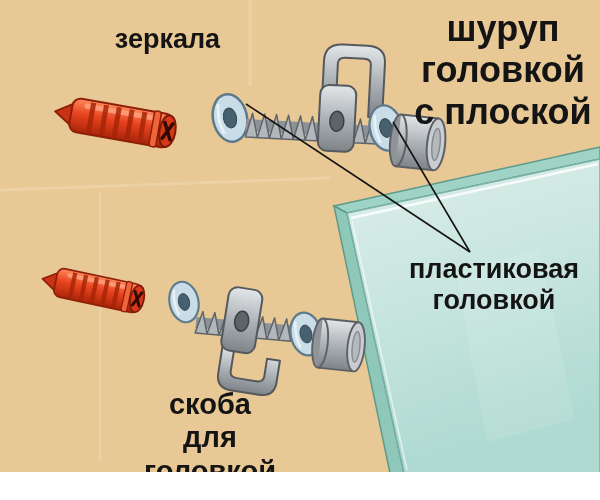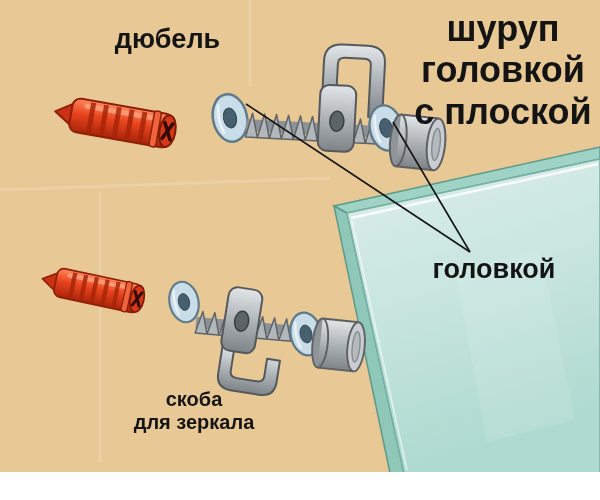"дюбель" div.label { text: дюбель -> зеркала }
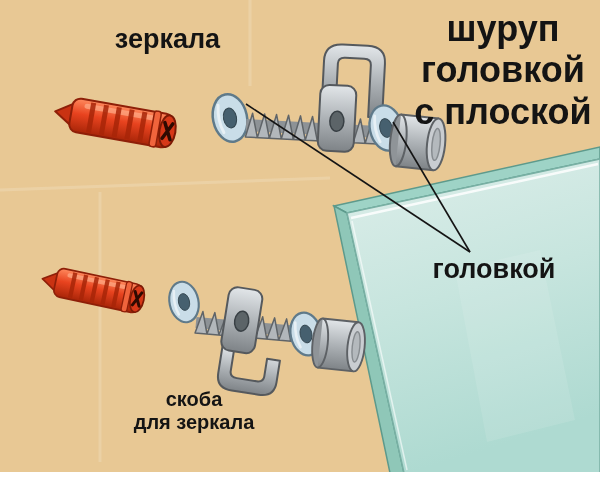"пластиковая" div { html: none -> <div>пластиковая</div> }
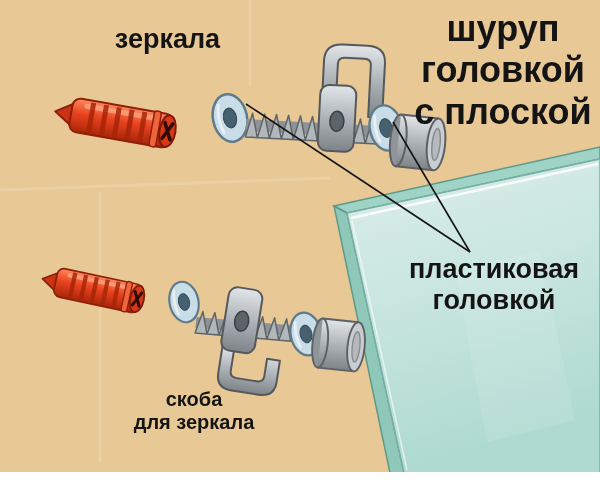"скоба" .label-bracket { font-size: 20px -> 29px; left: 98px -> 114px }
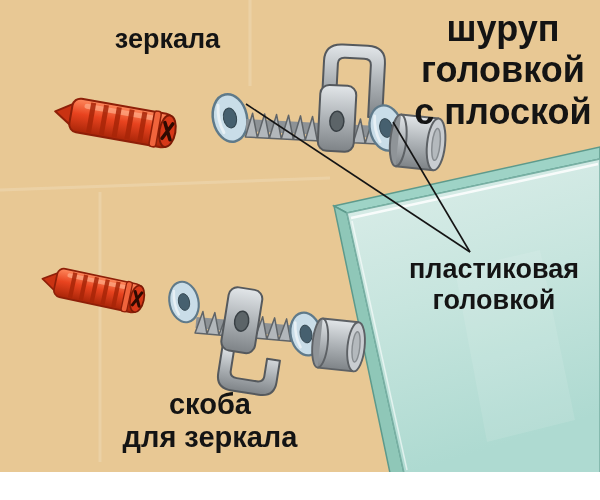"для зеркала" div { text: зеркала -> головкой }
